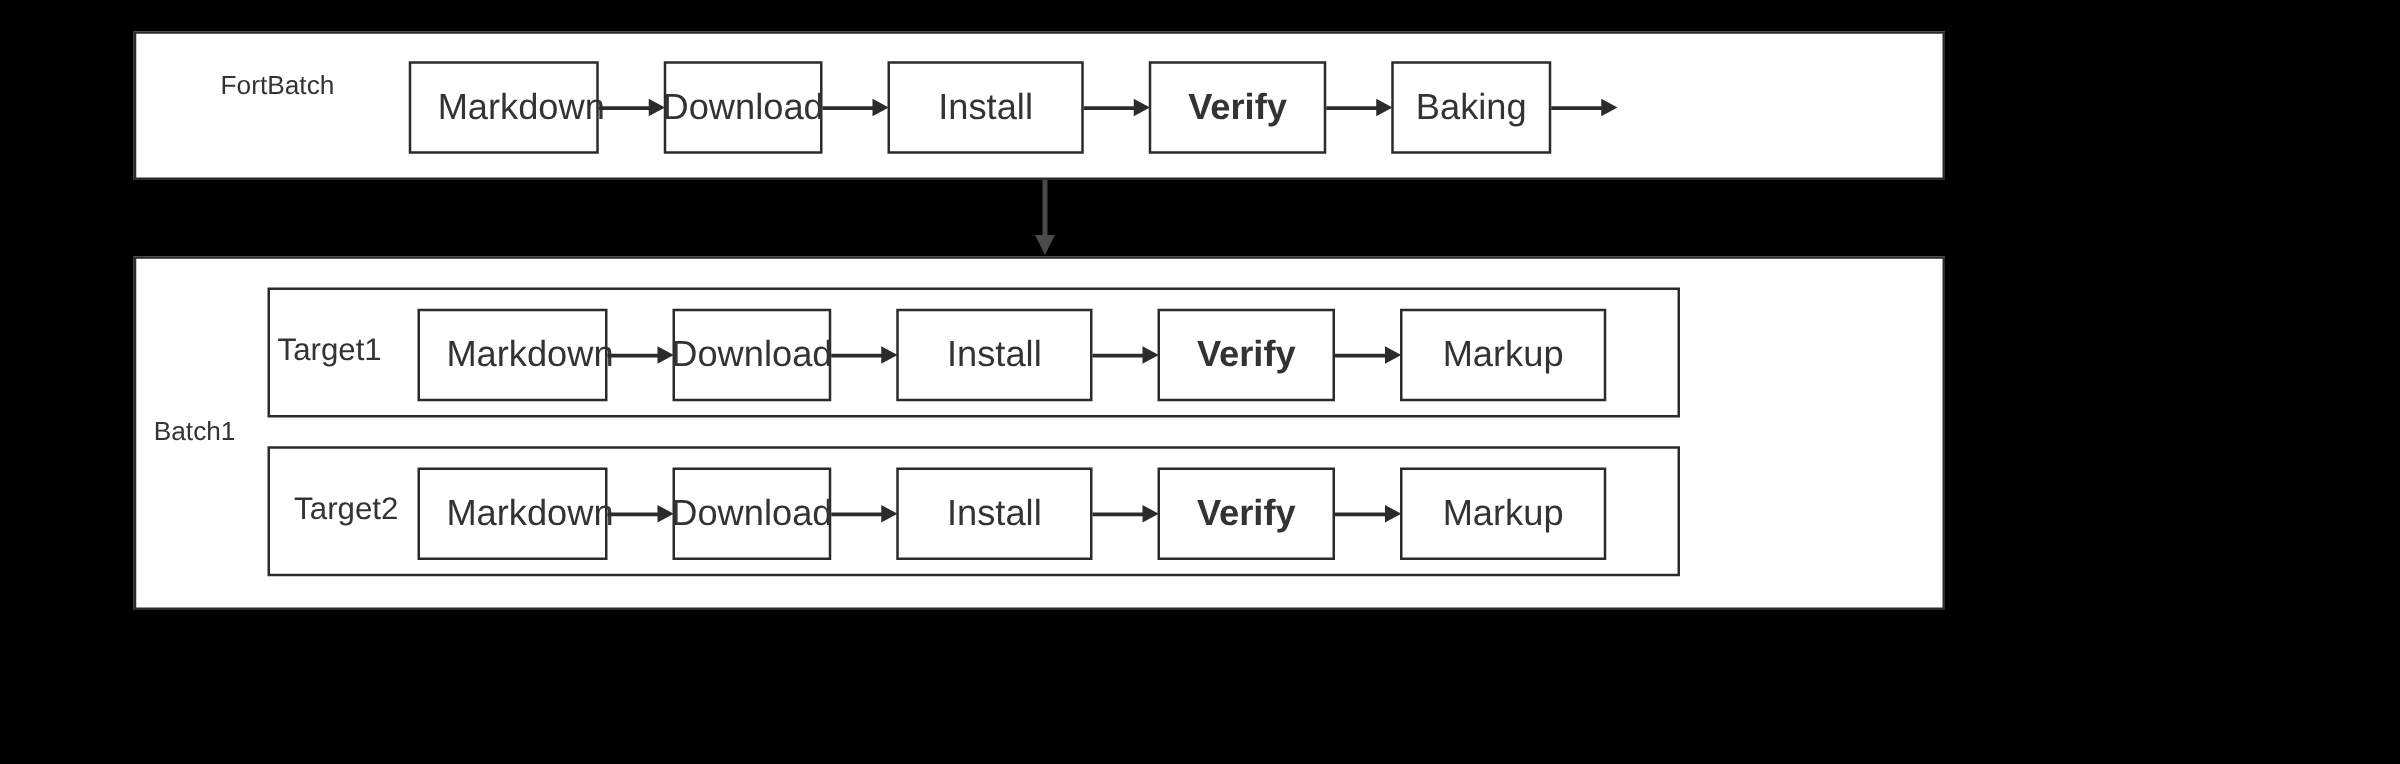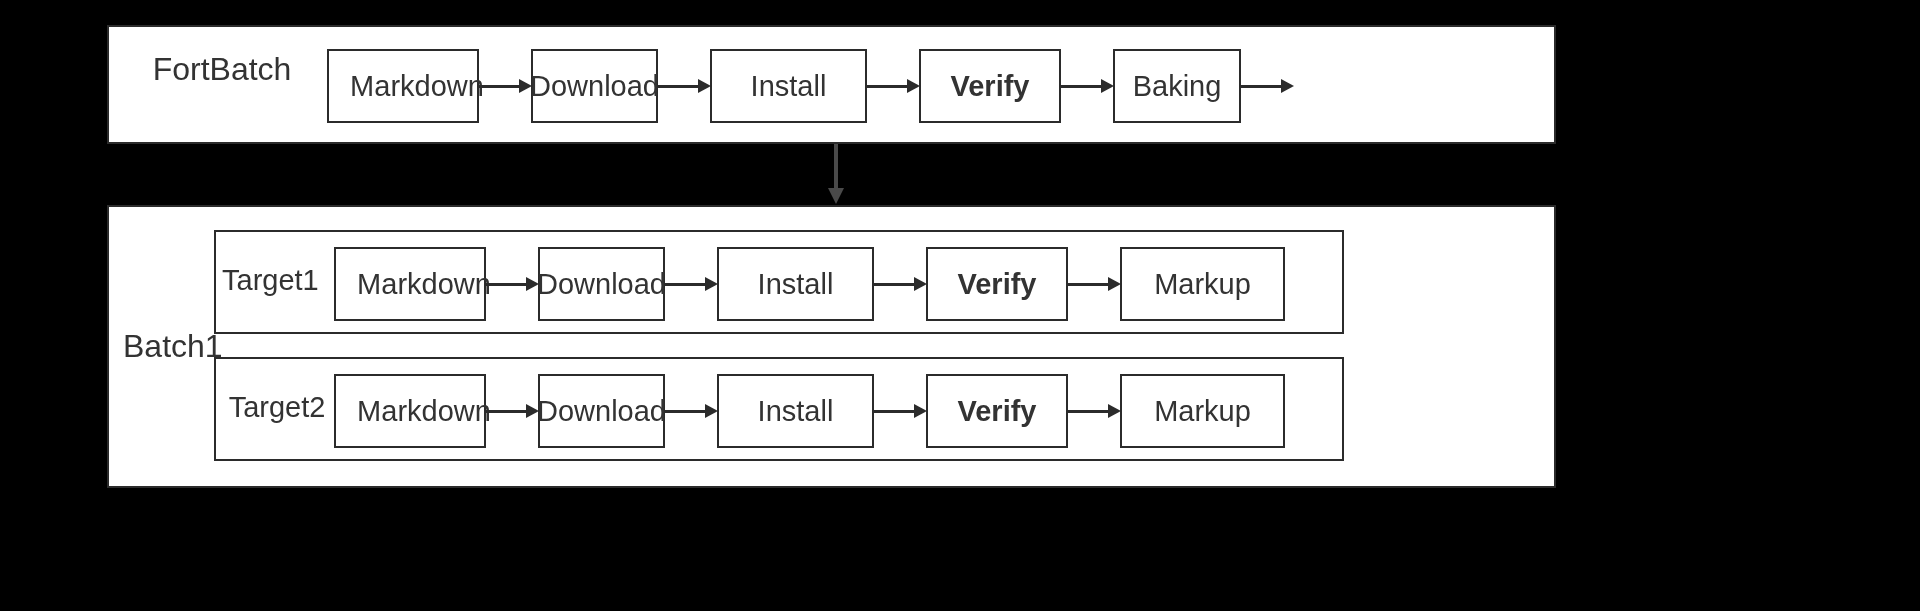"FortBatch" .group-label { font-size: 32px -> 21px }
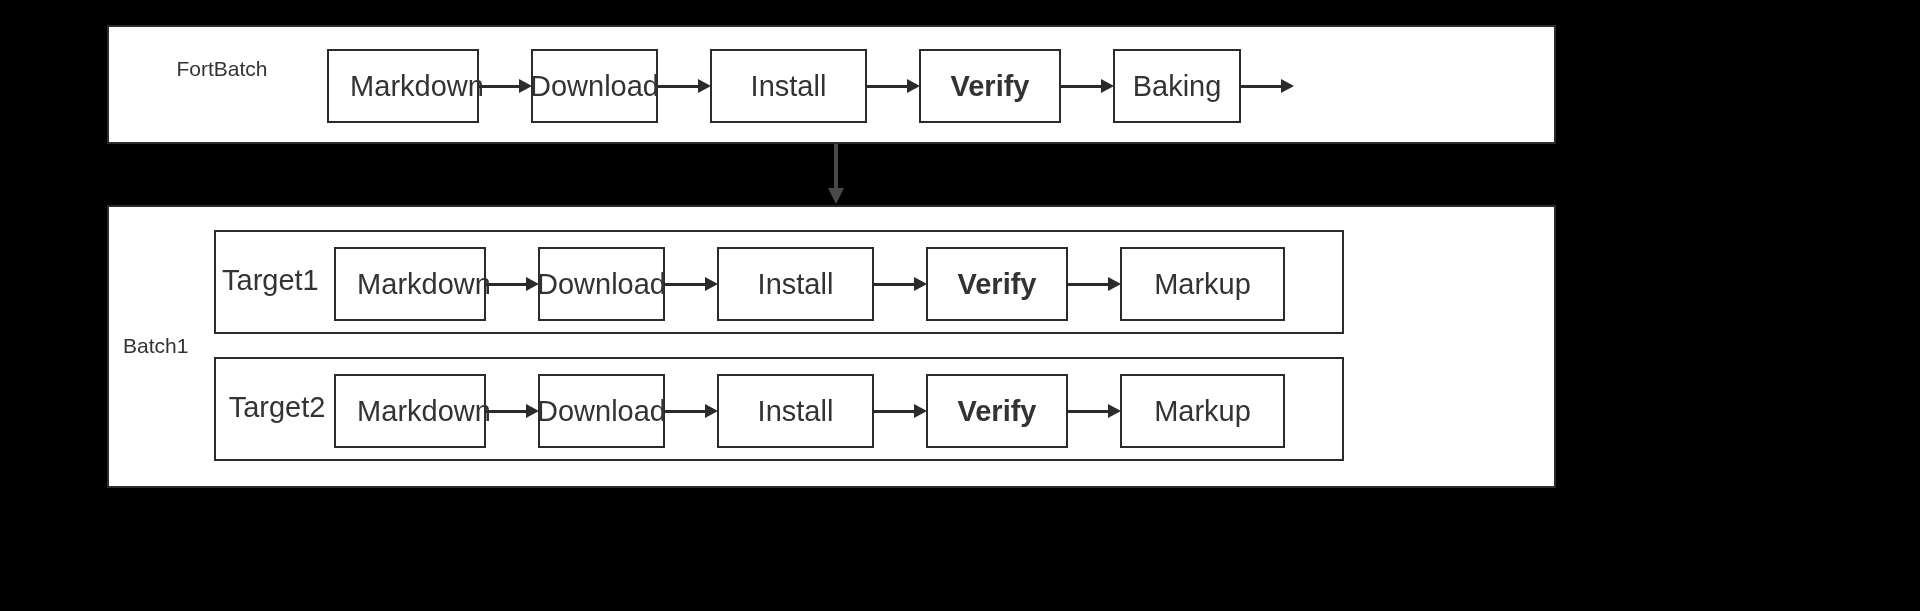"Target1" .target-label { font-size: 29px -> 25px }
